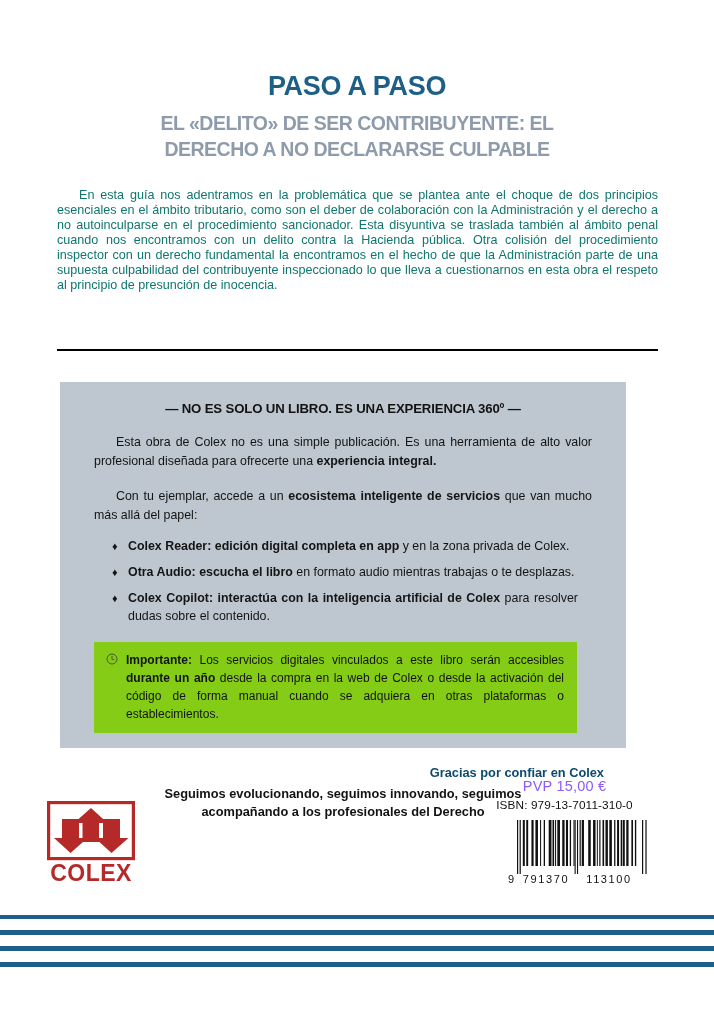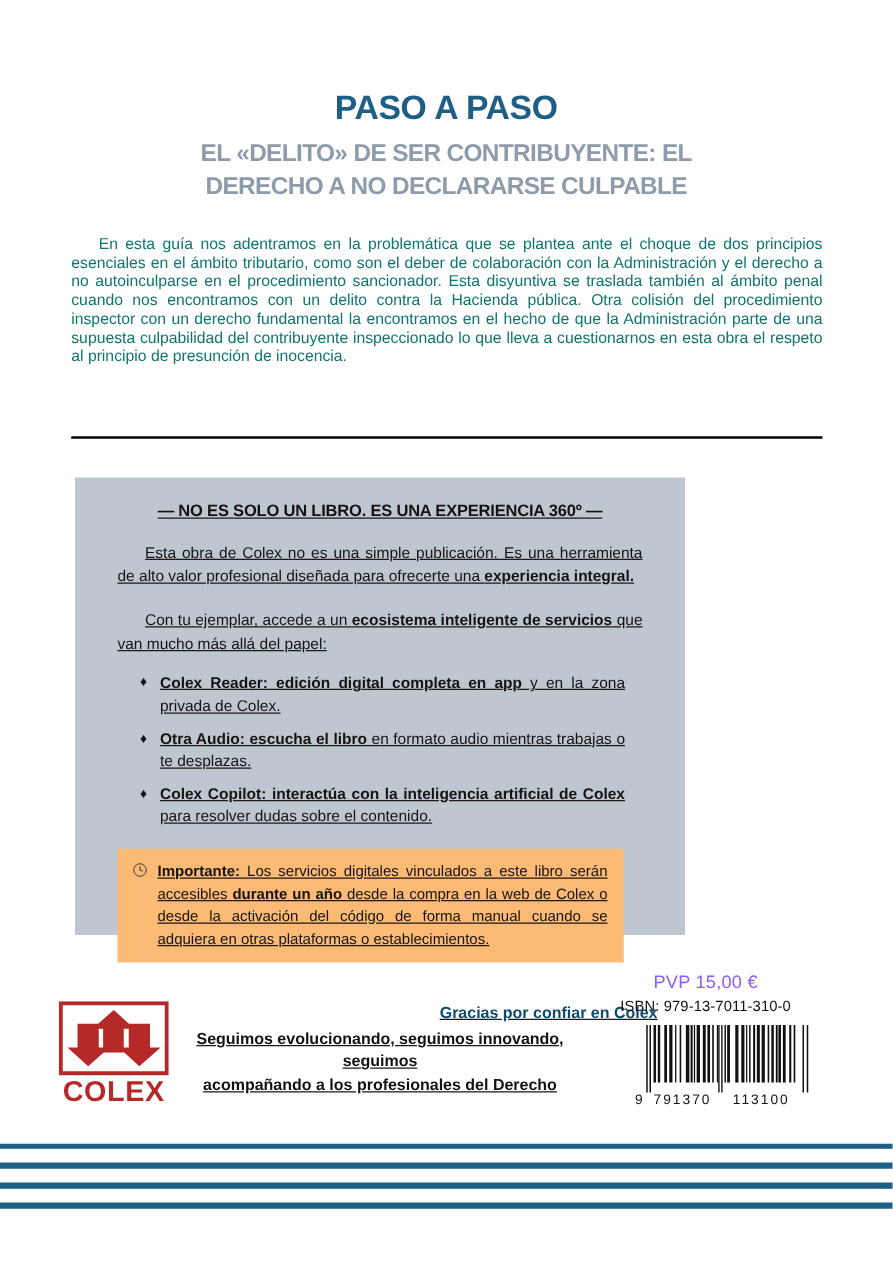"— NO ES SOLO UN" .panel { text-decoration: underline -> none; width: 488px -> 566px }
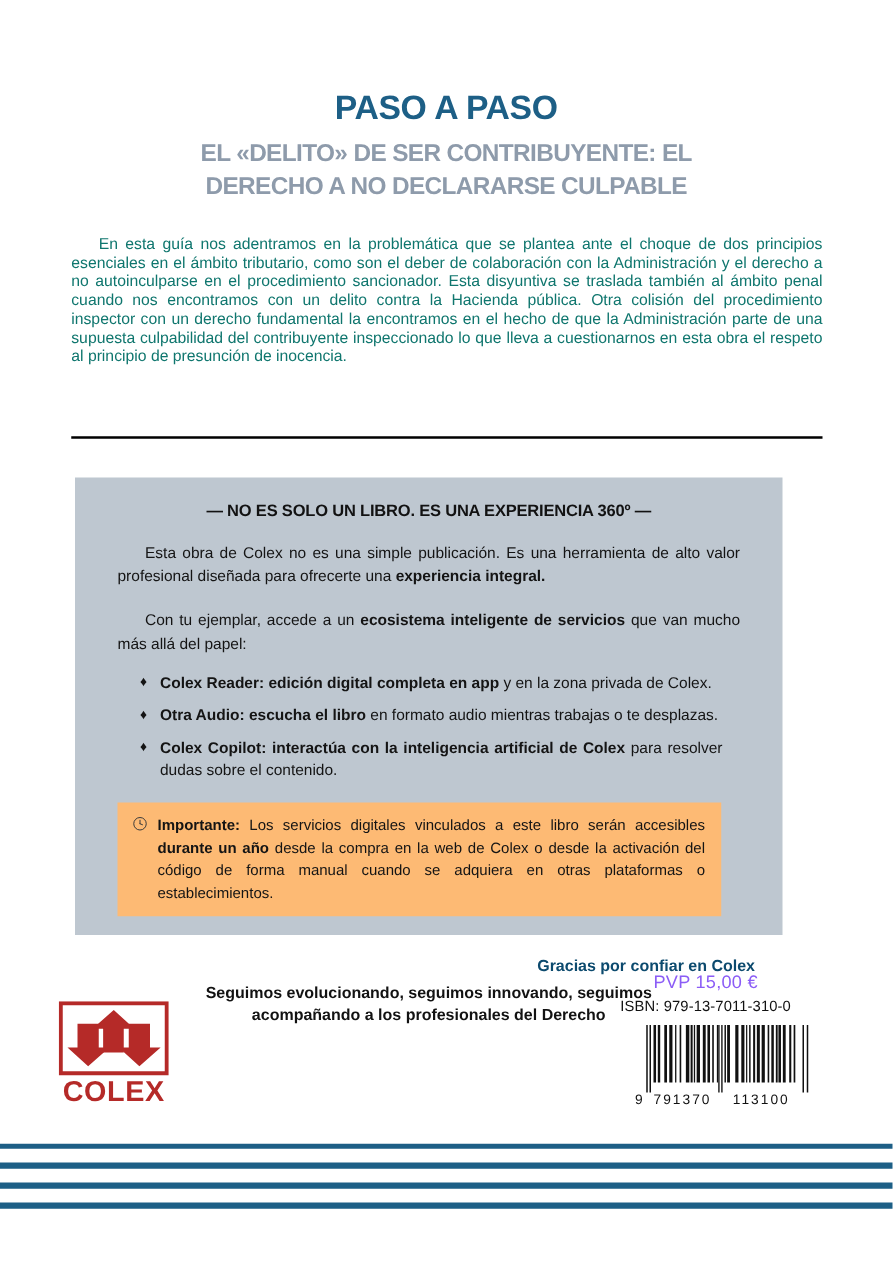"Importante: Los servicios digitales" .notice { background: #fdba74 -> #84cc16 }
